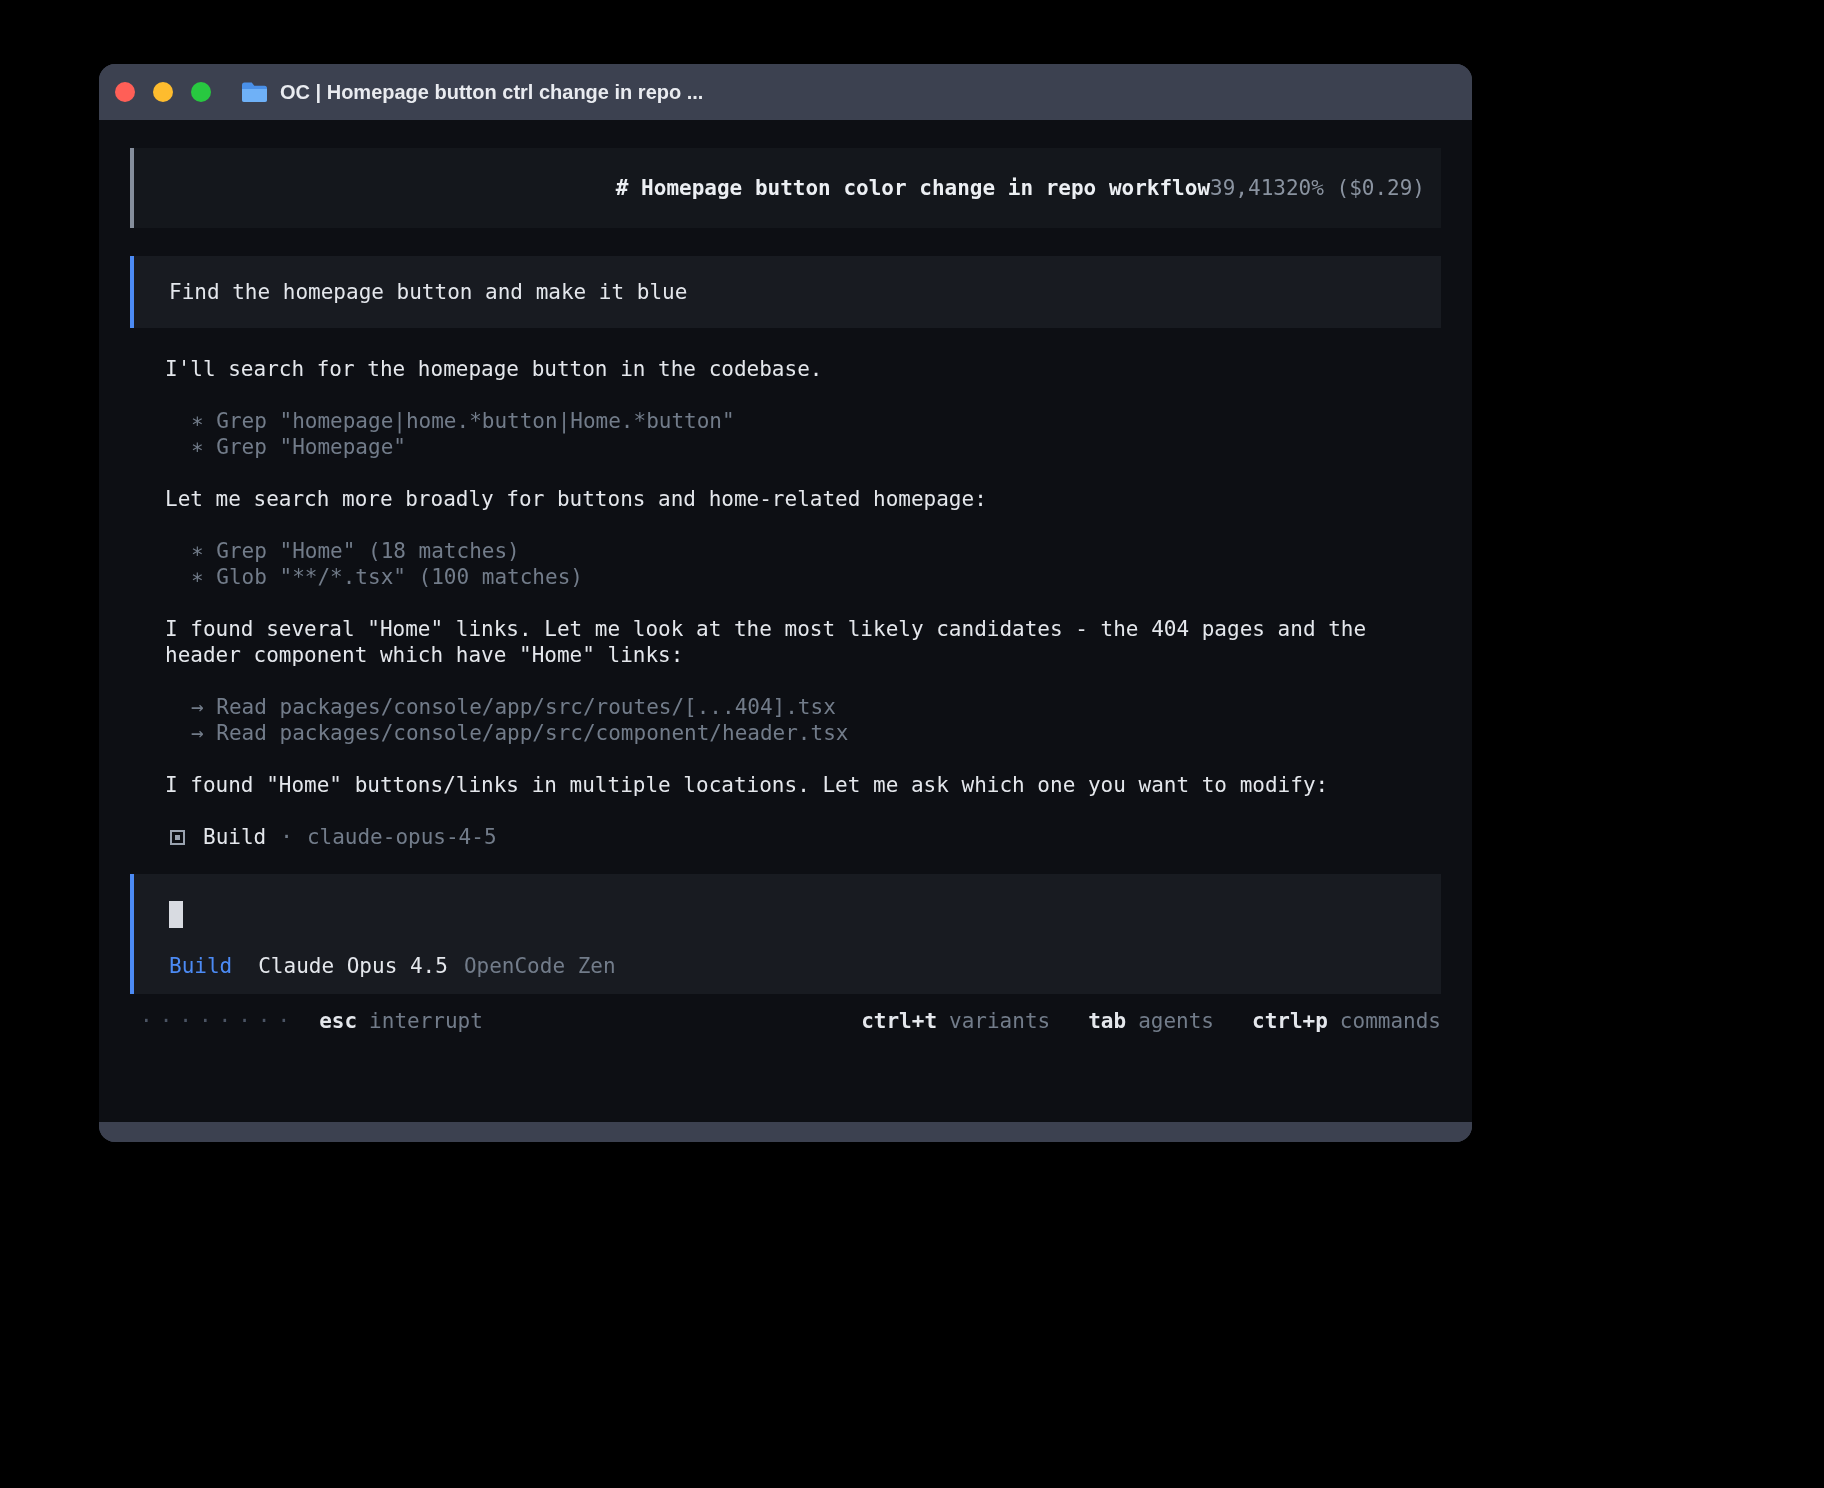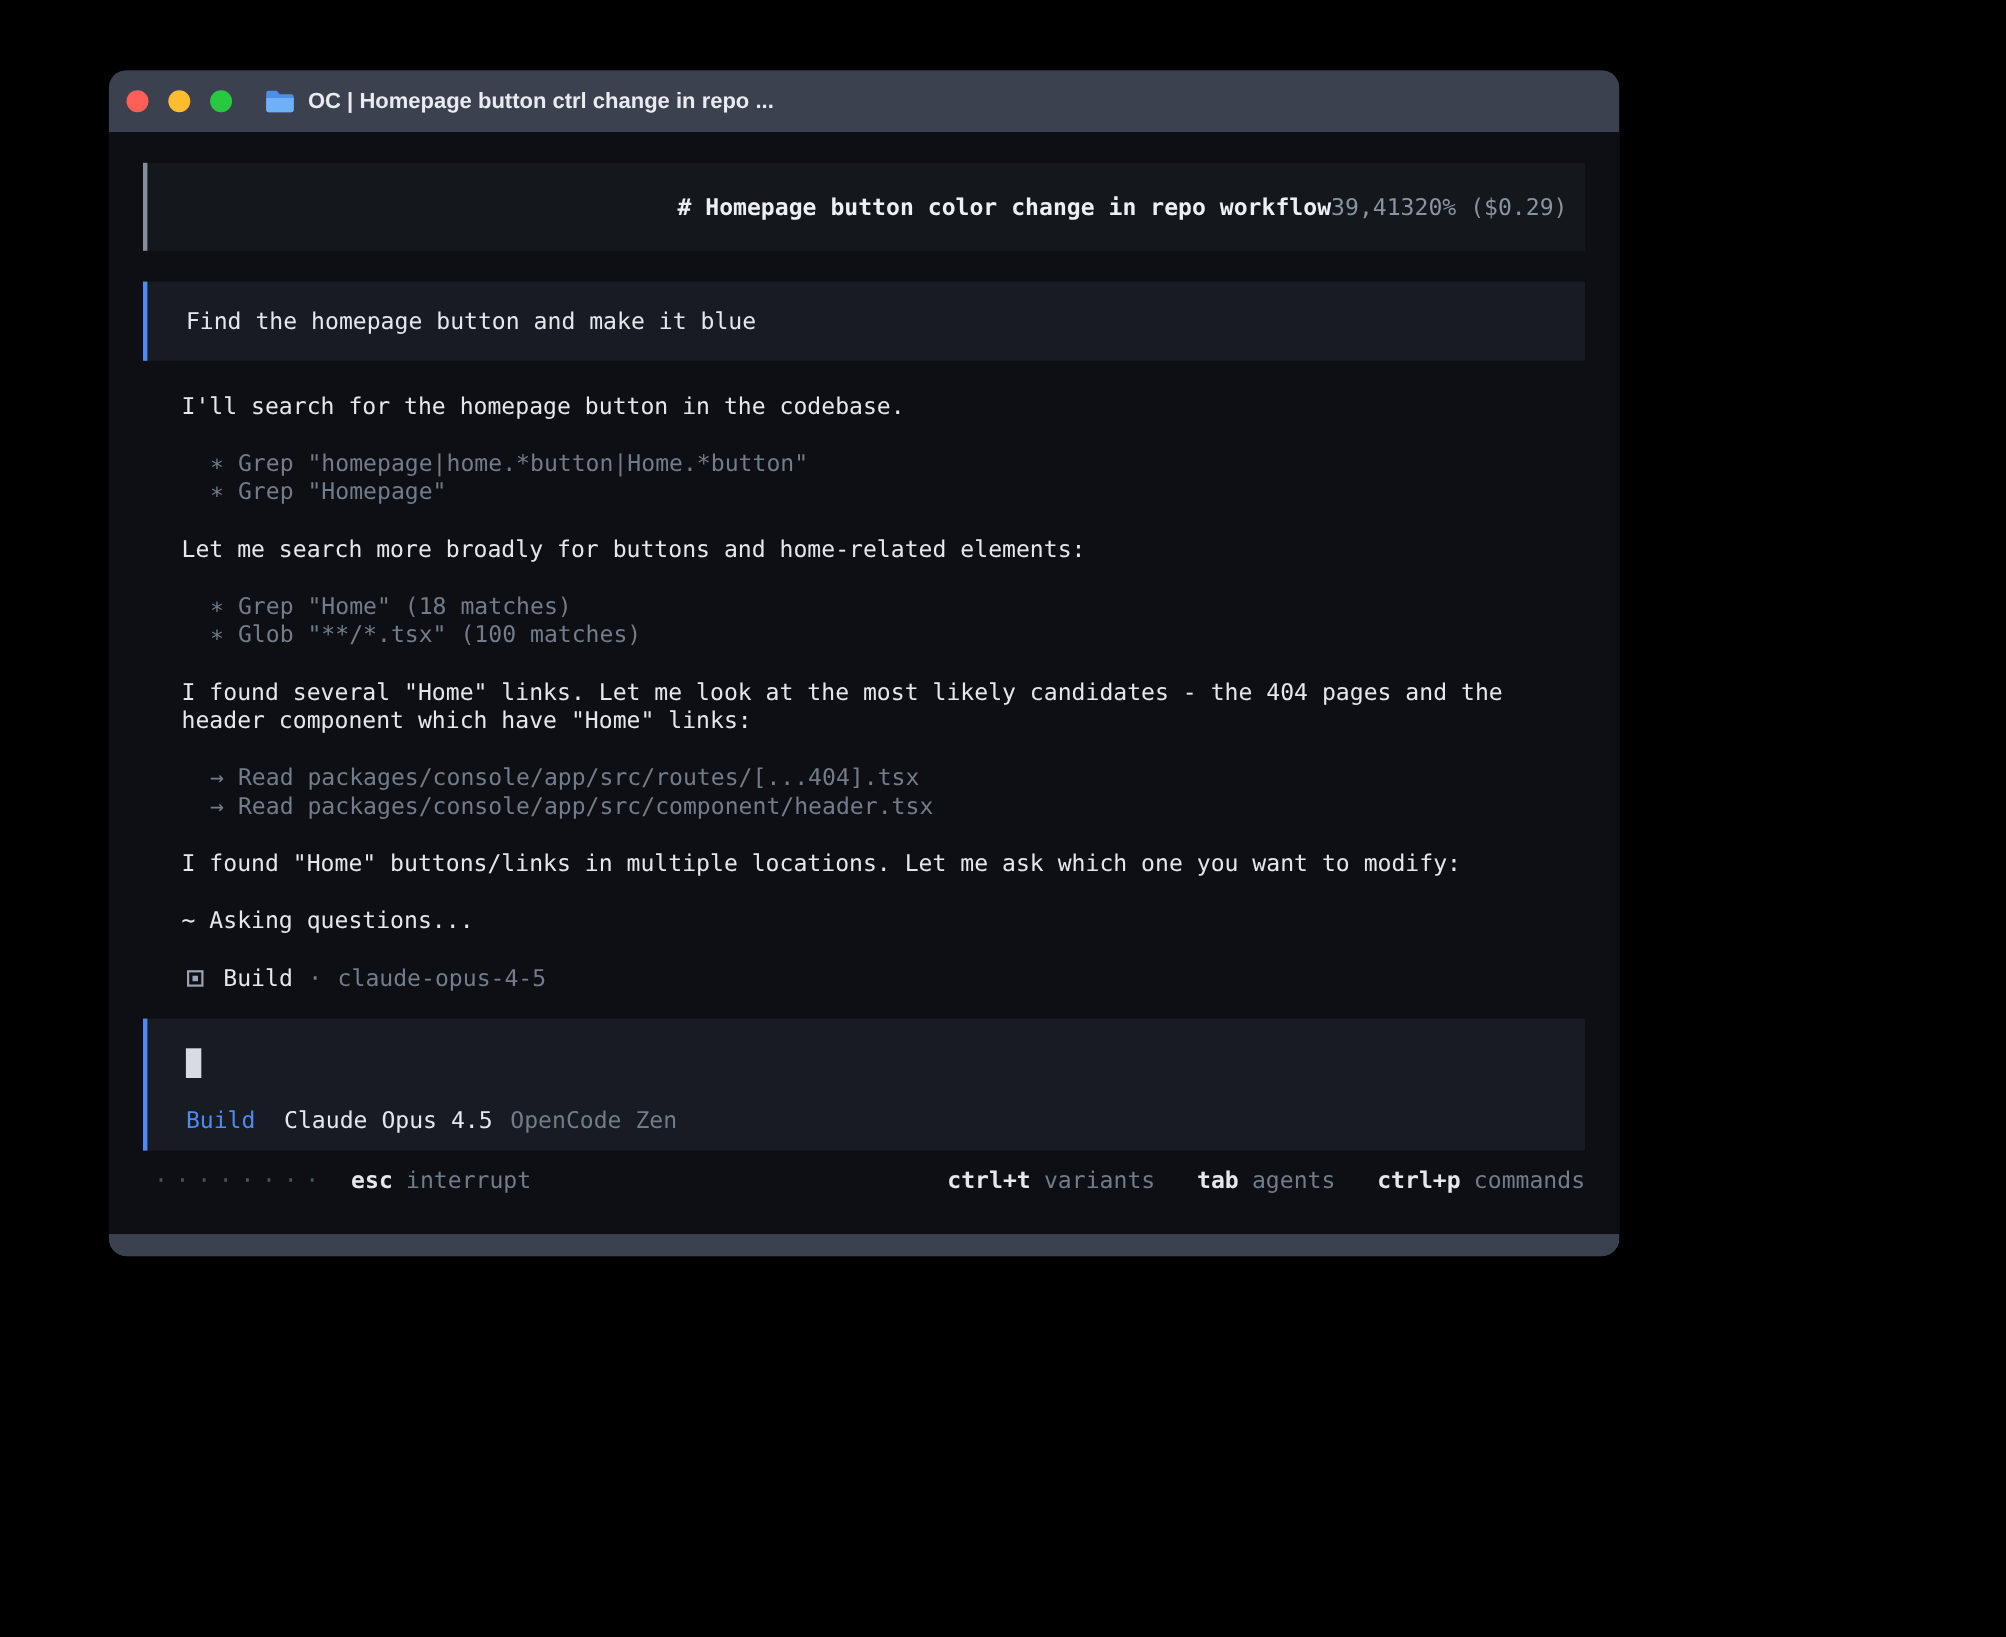"Let me search more broadly" p.text { text: elements -> homepage }
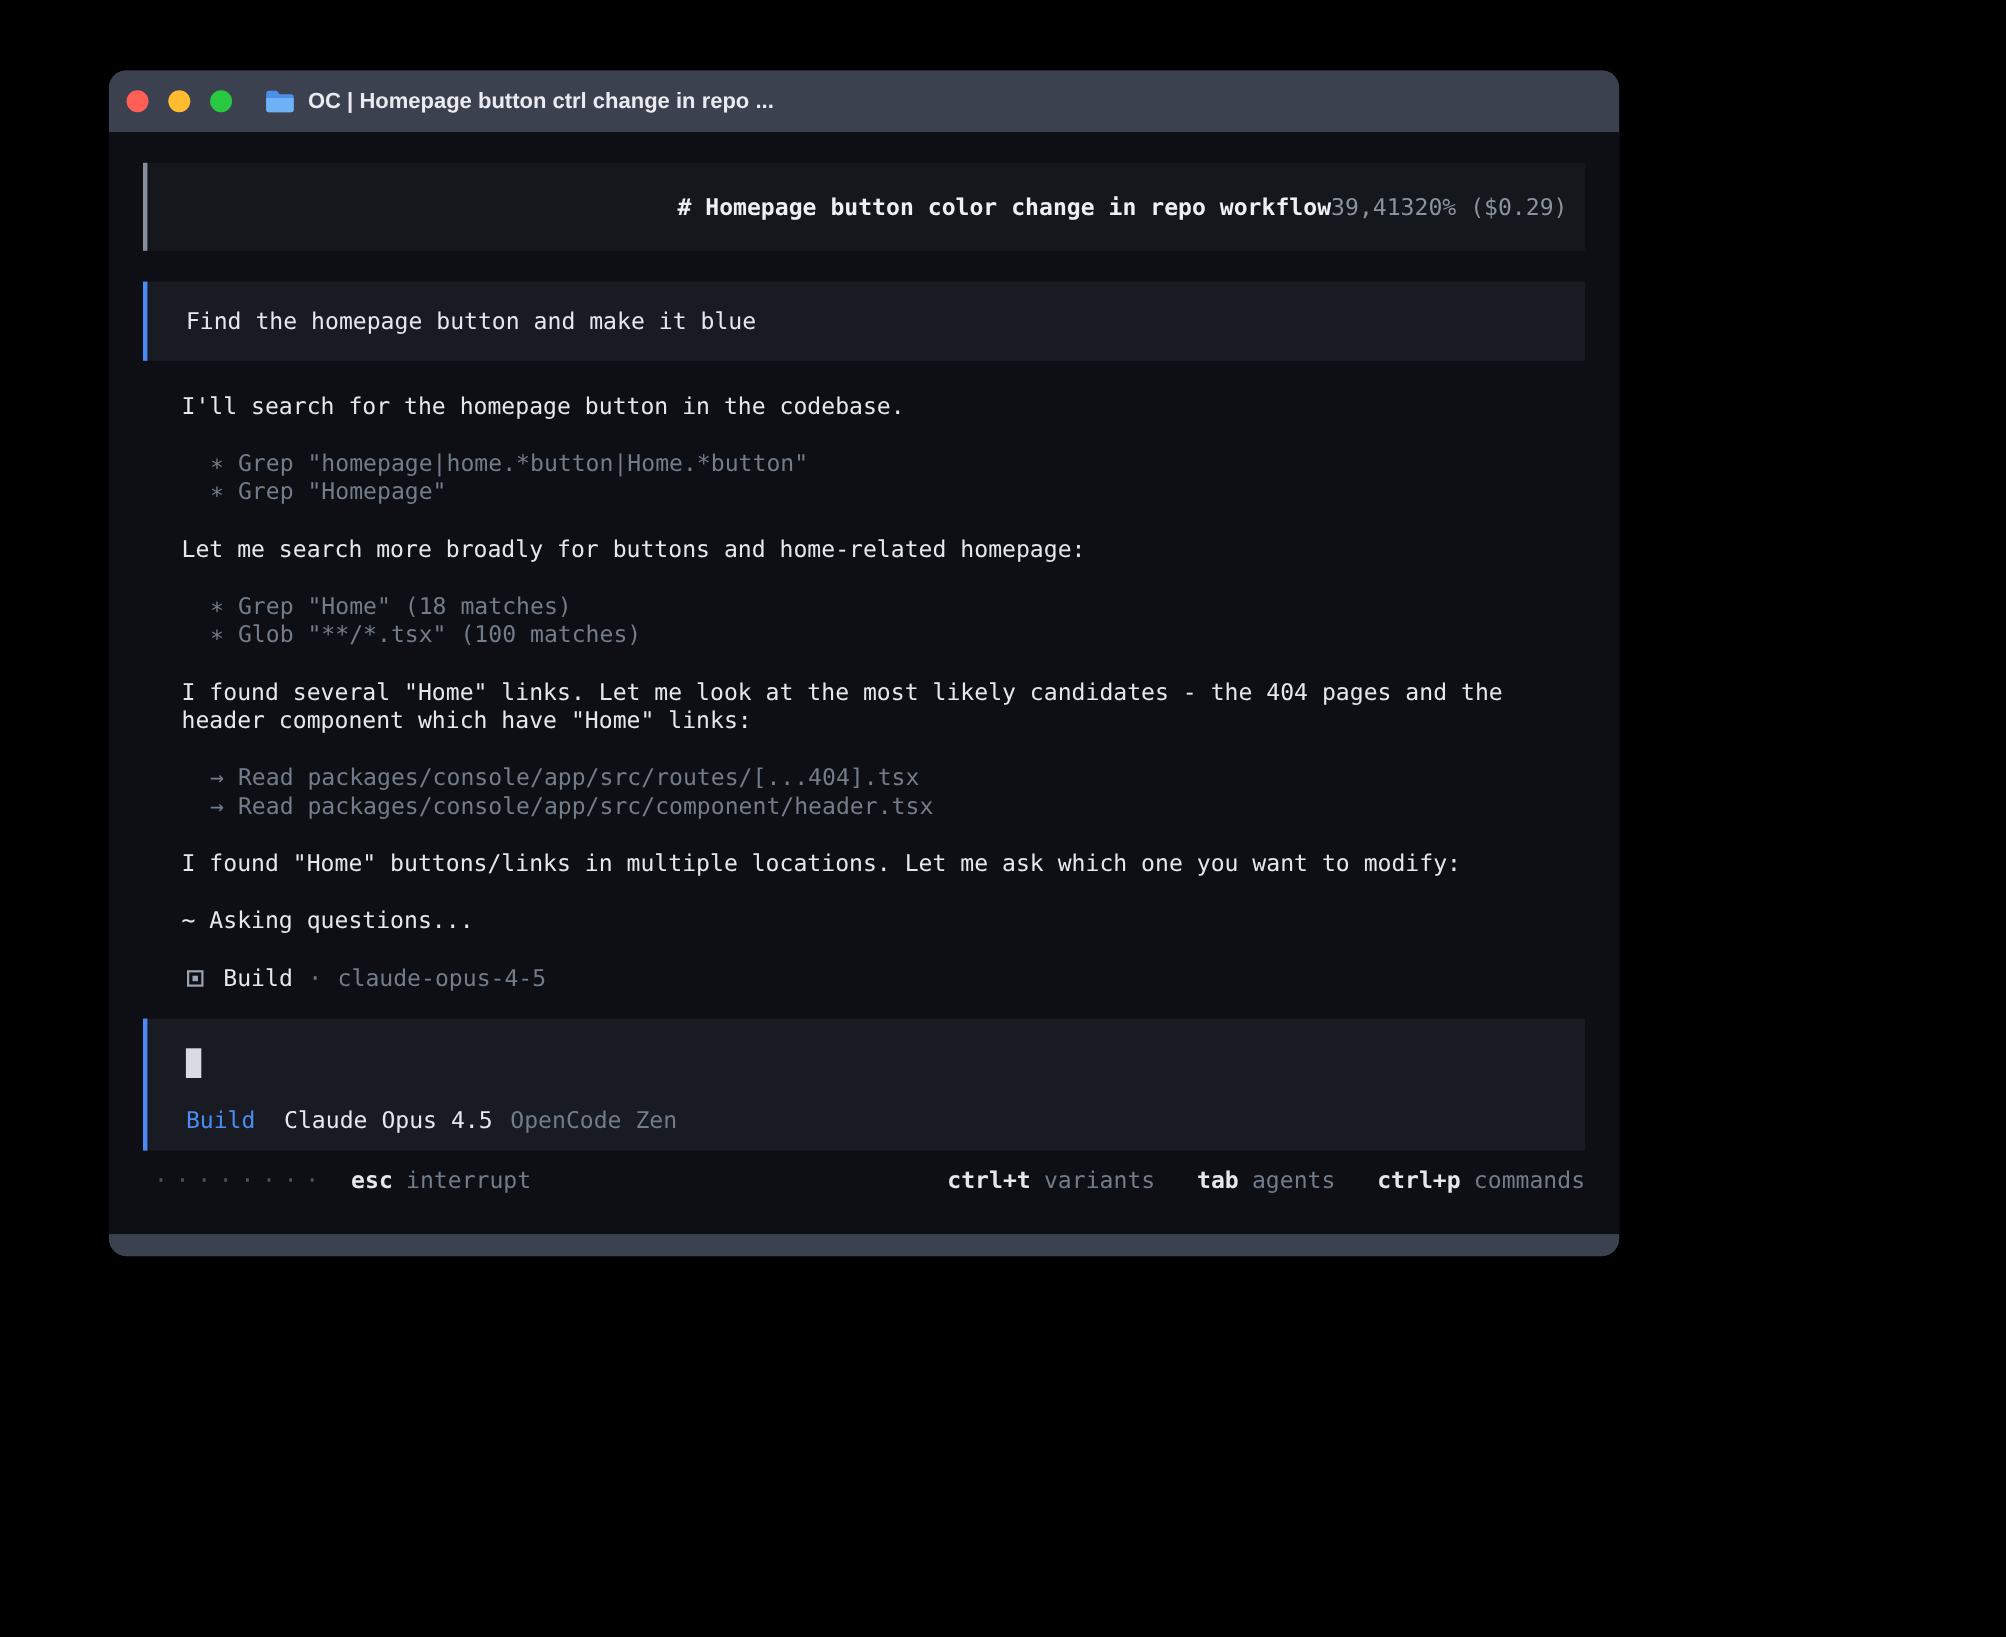"~ Asking questions..." p.text { html: <p>~ Asking questions...</p> -> none }
